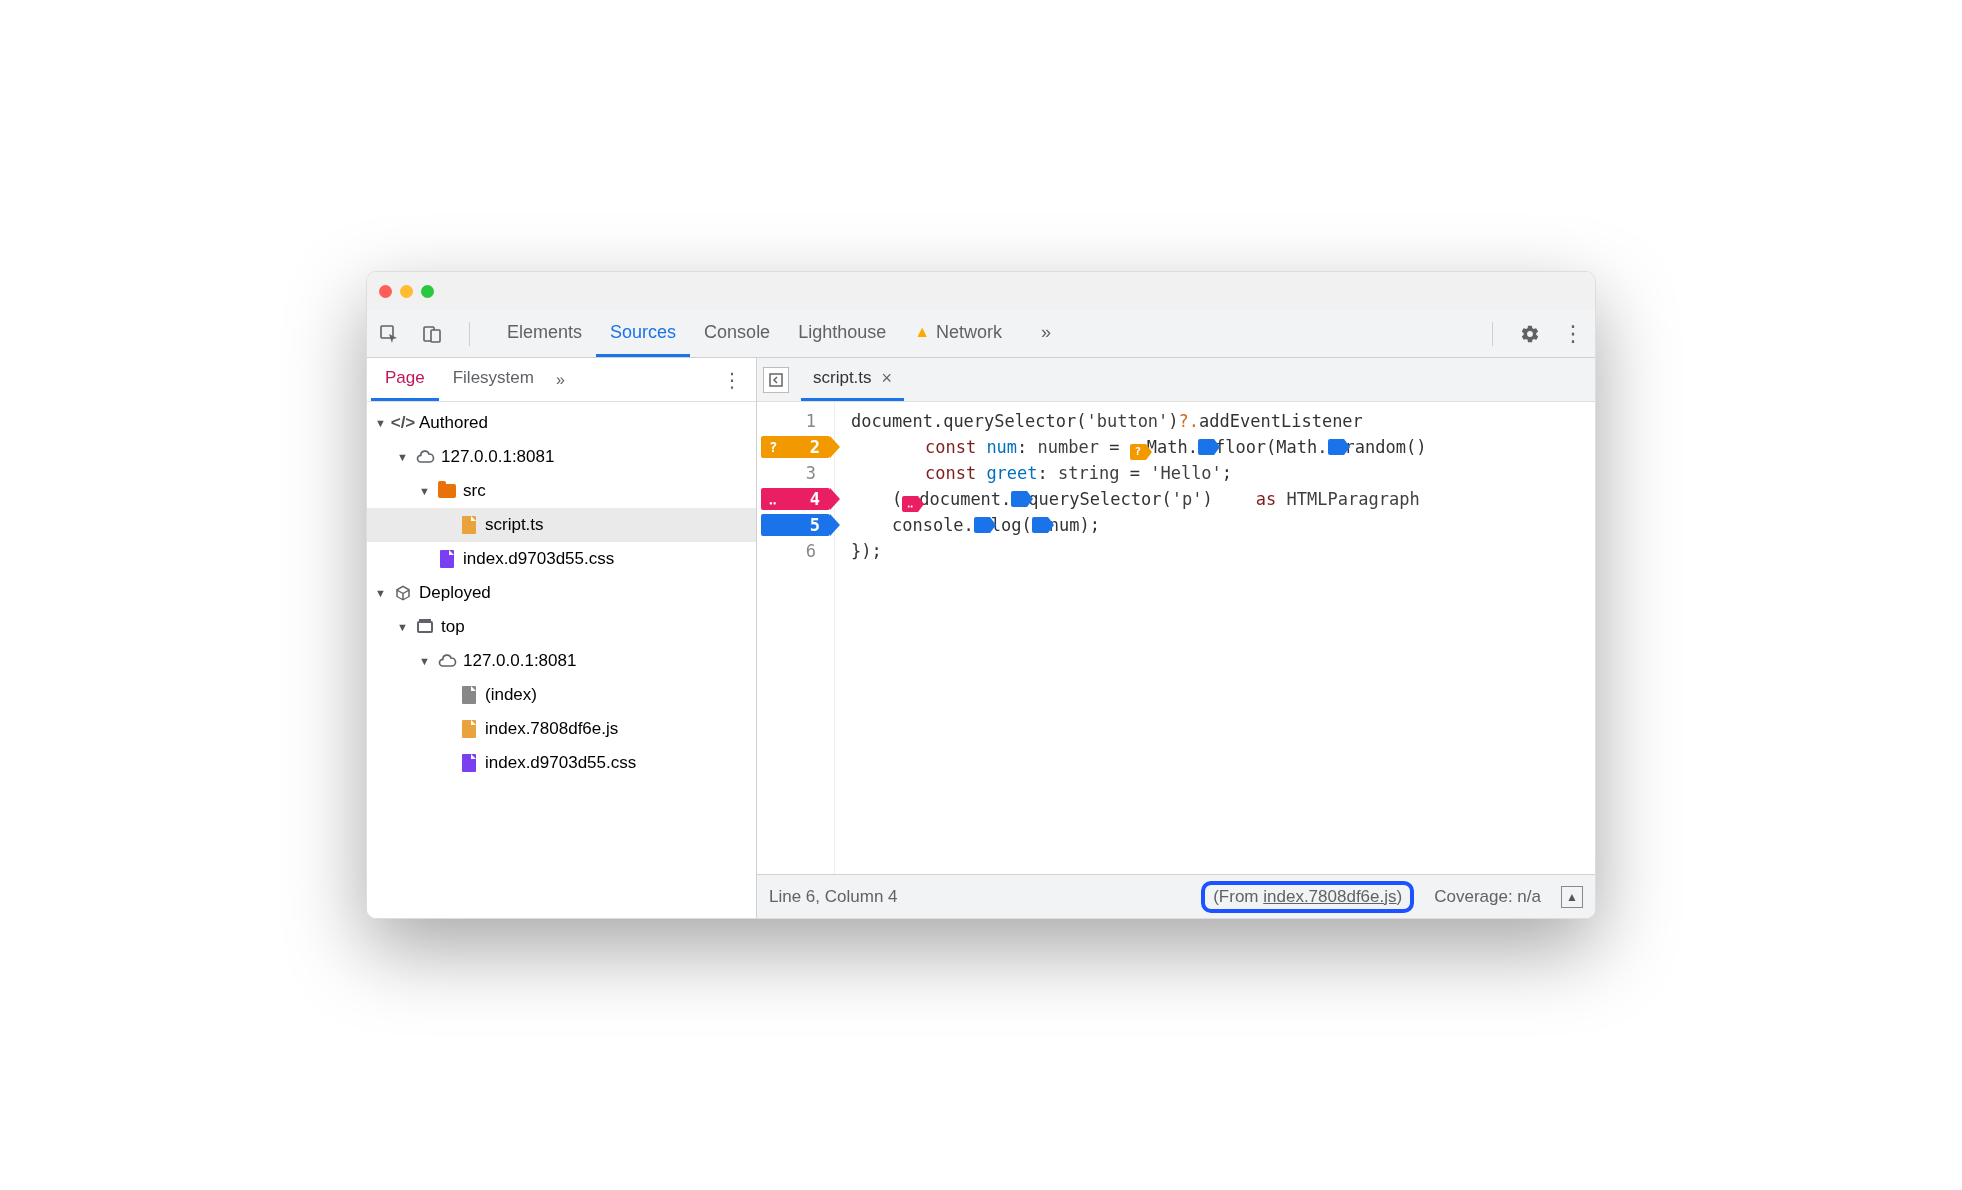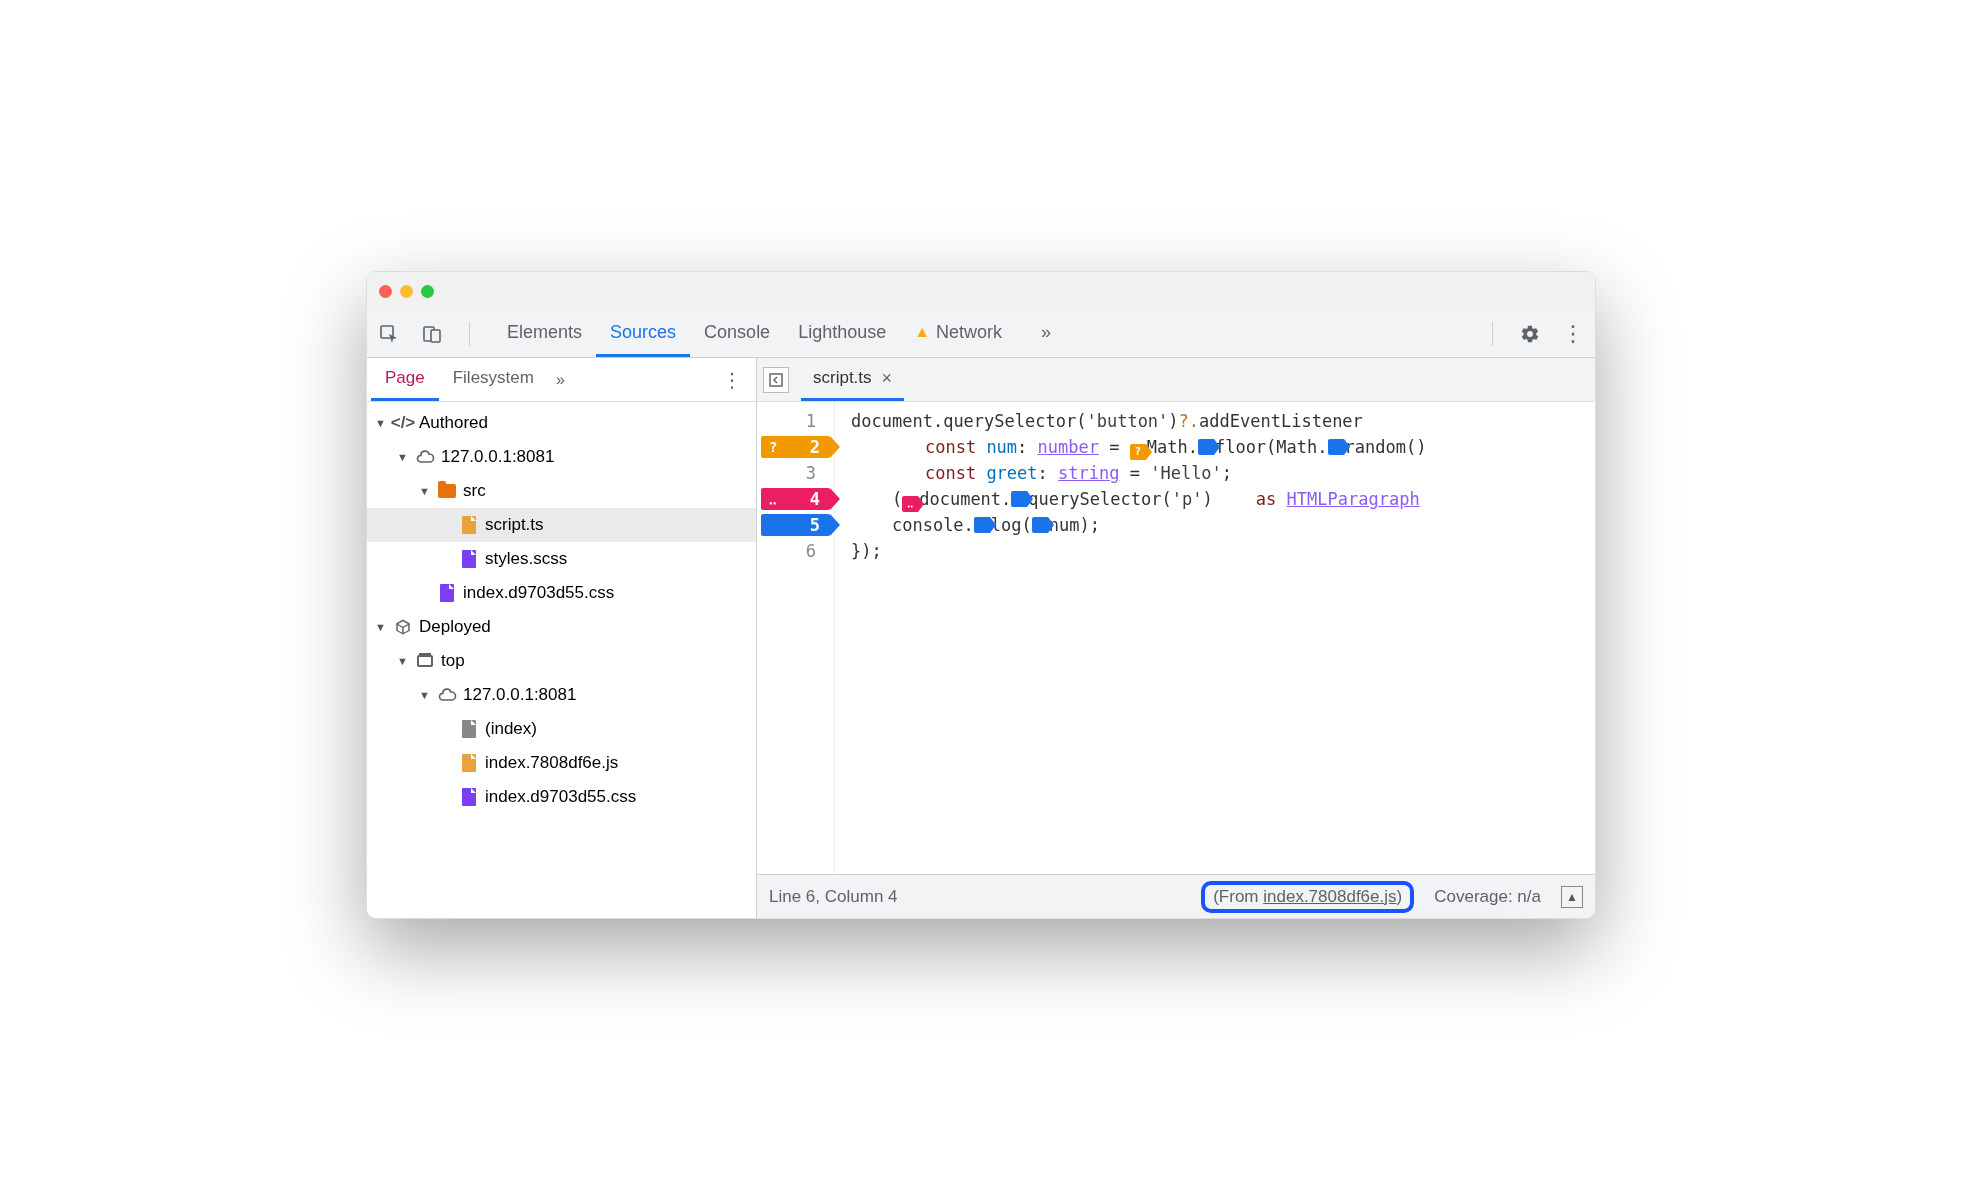"number" .tk-t { color: #8b5cf6 -> #404040; text-decoration: underline -> none }
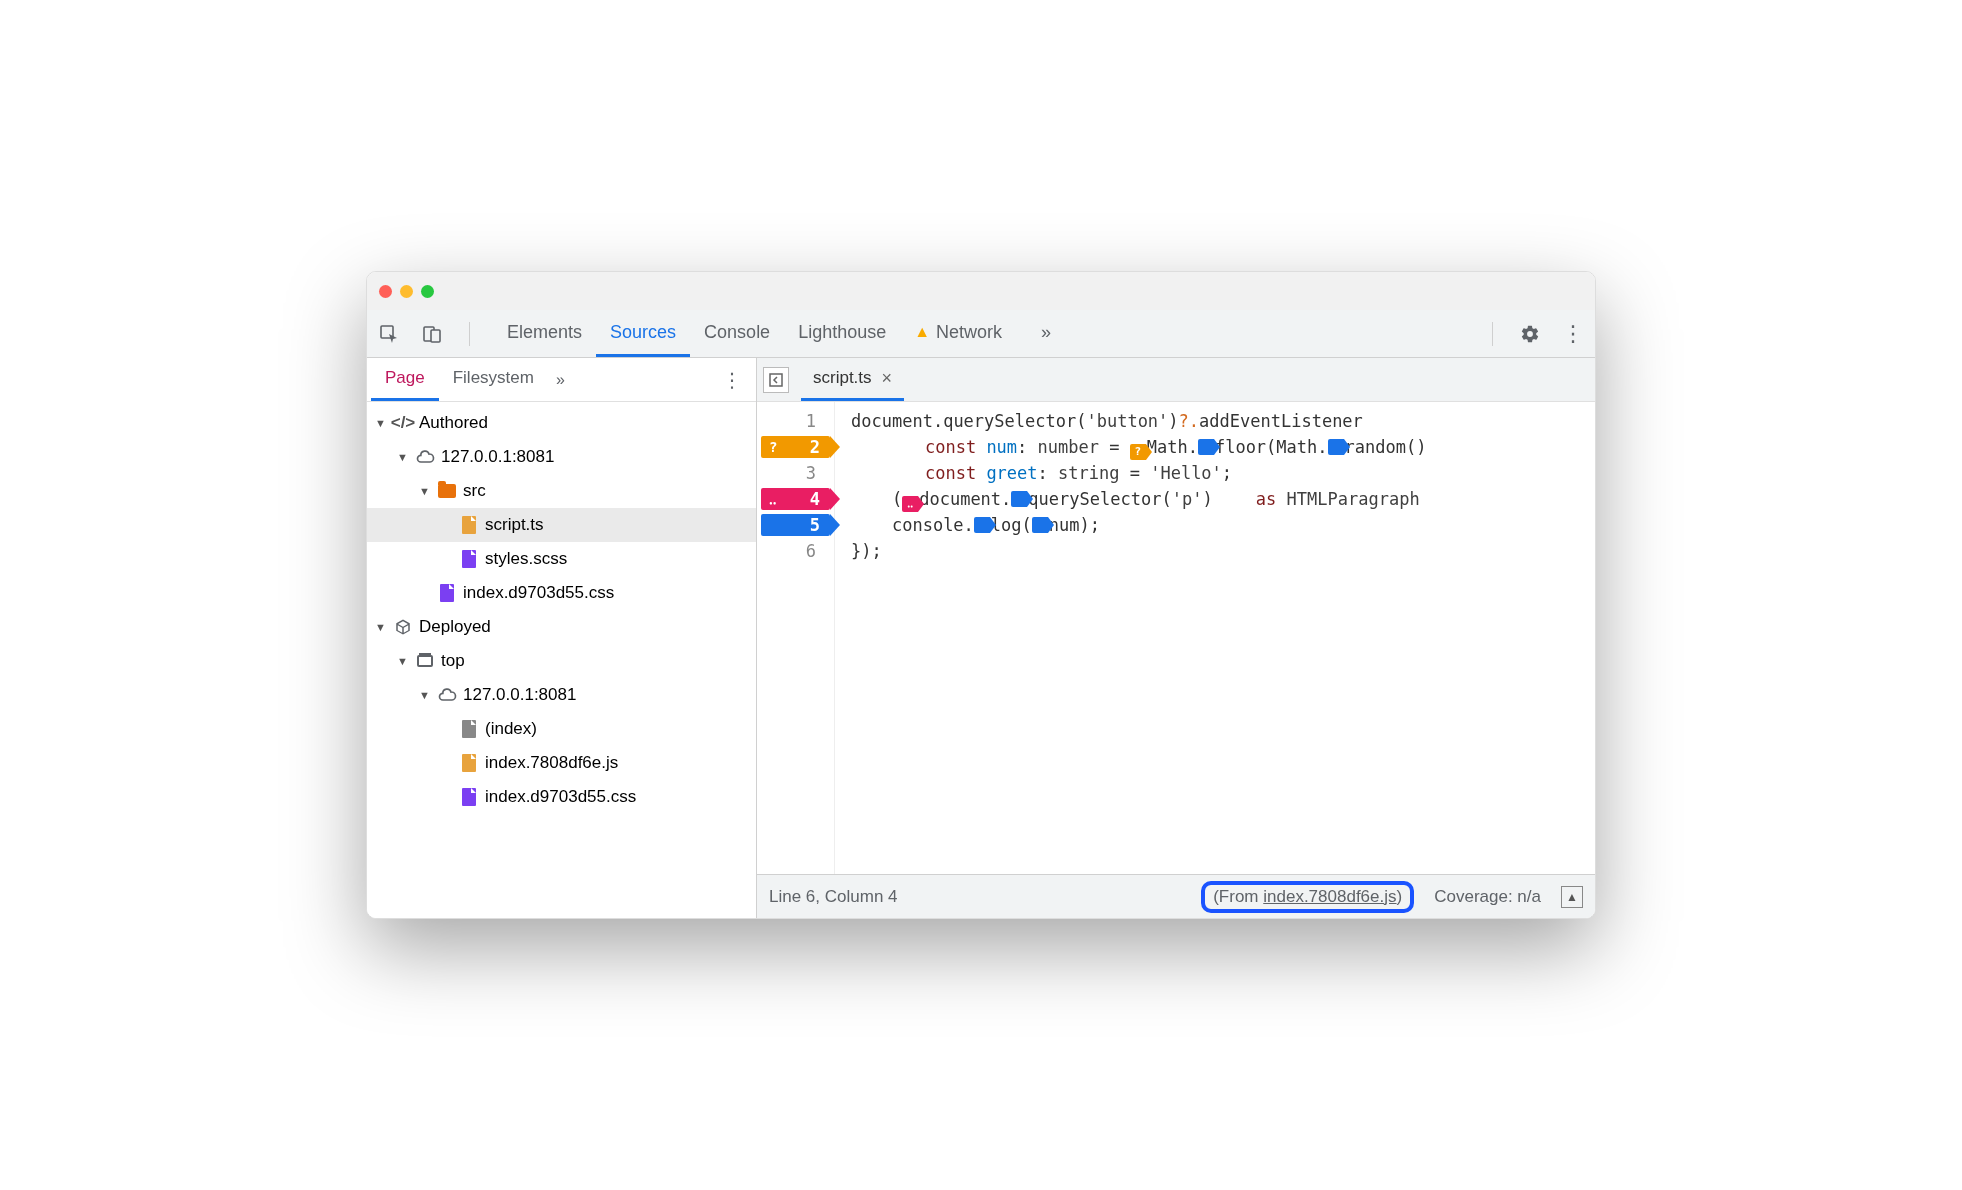"styles.scss" div.tree-row { html: <div> <span></span> <span> <span></span> </span> <span>styles.scss</span> </div> -> none }
